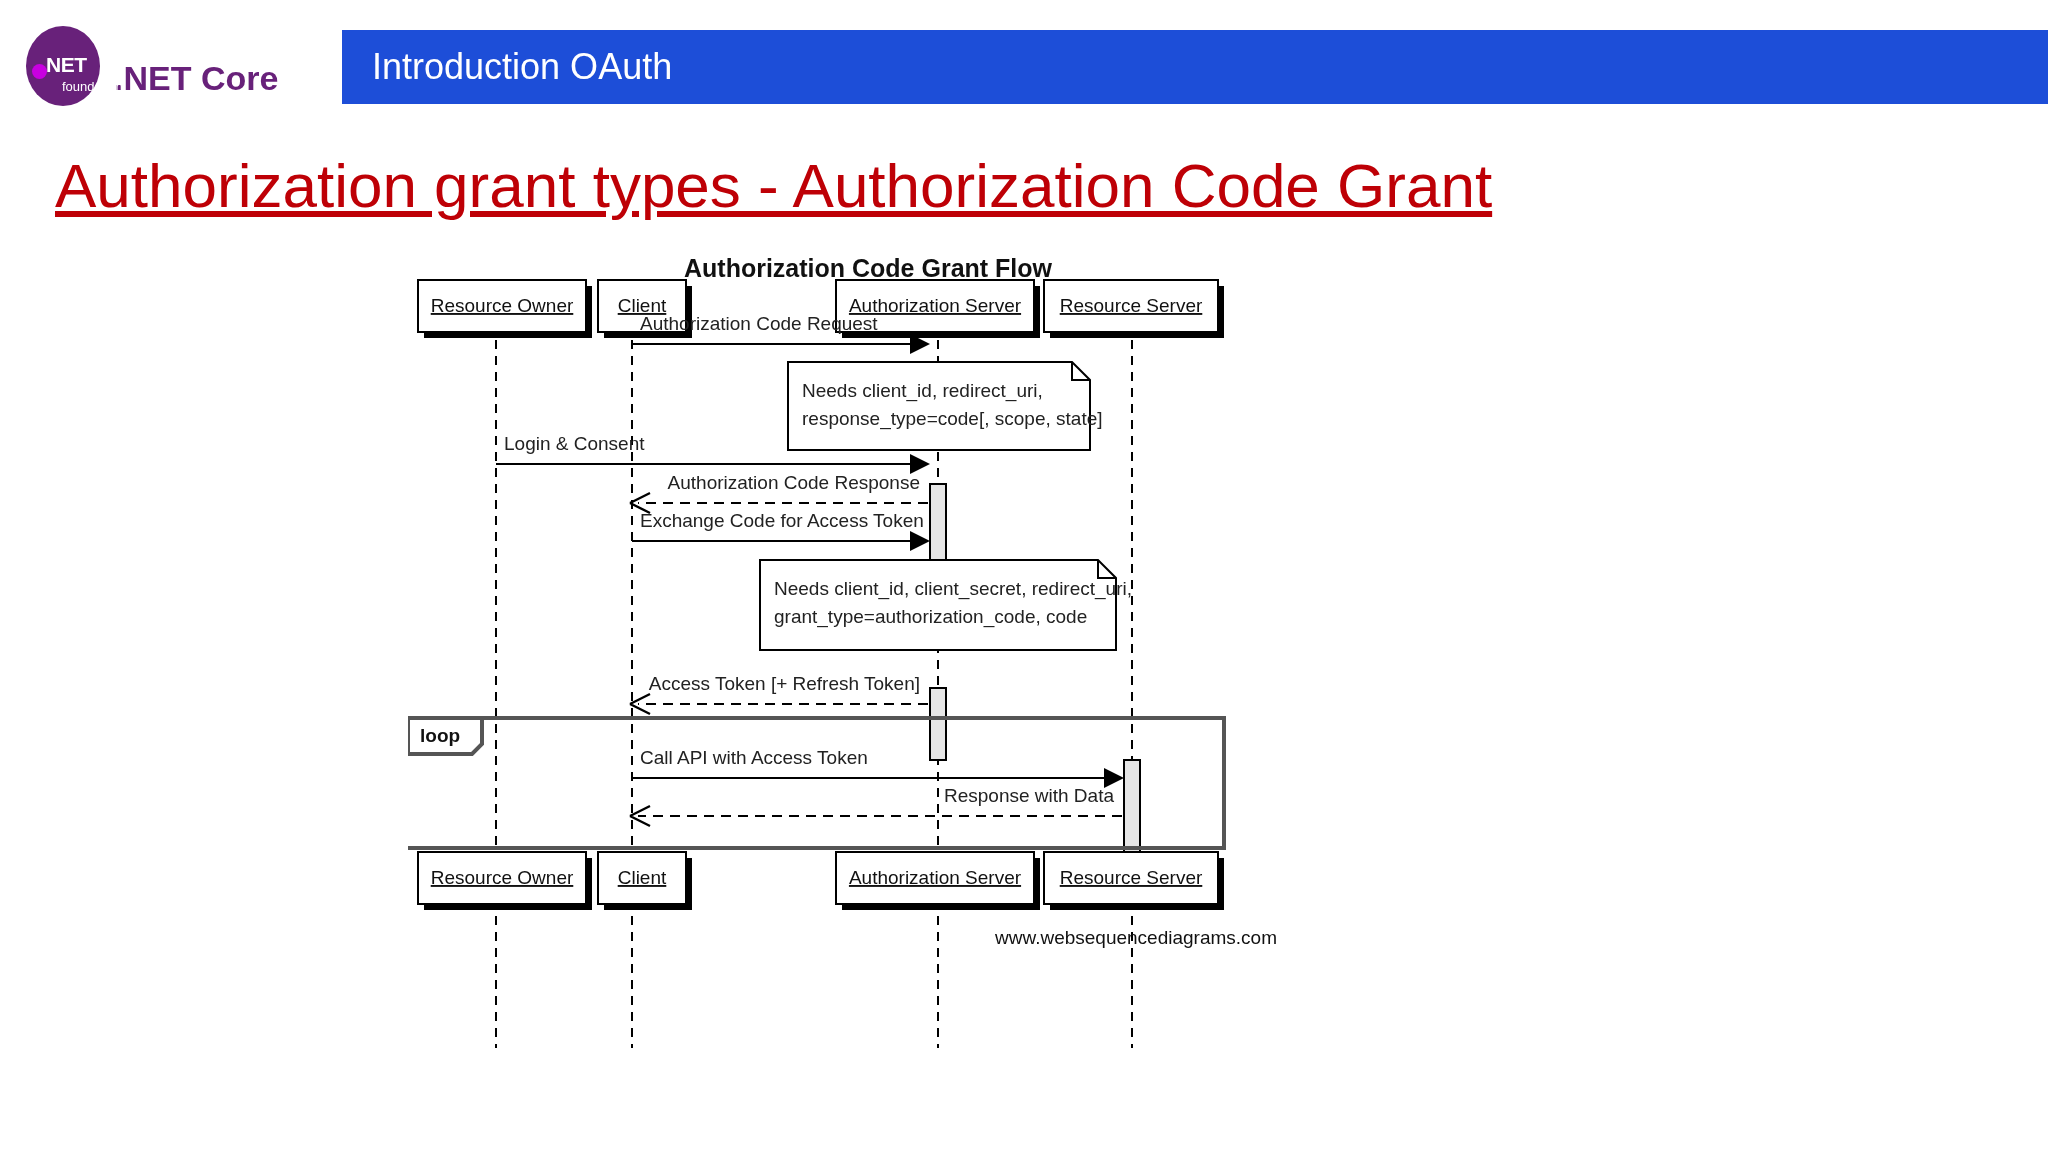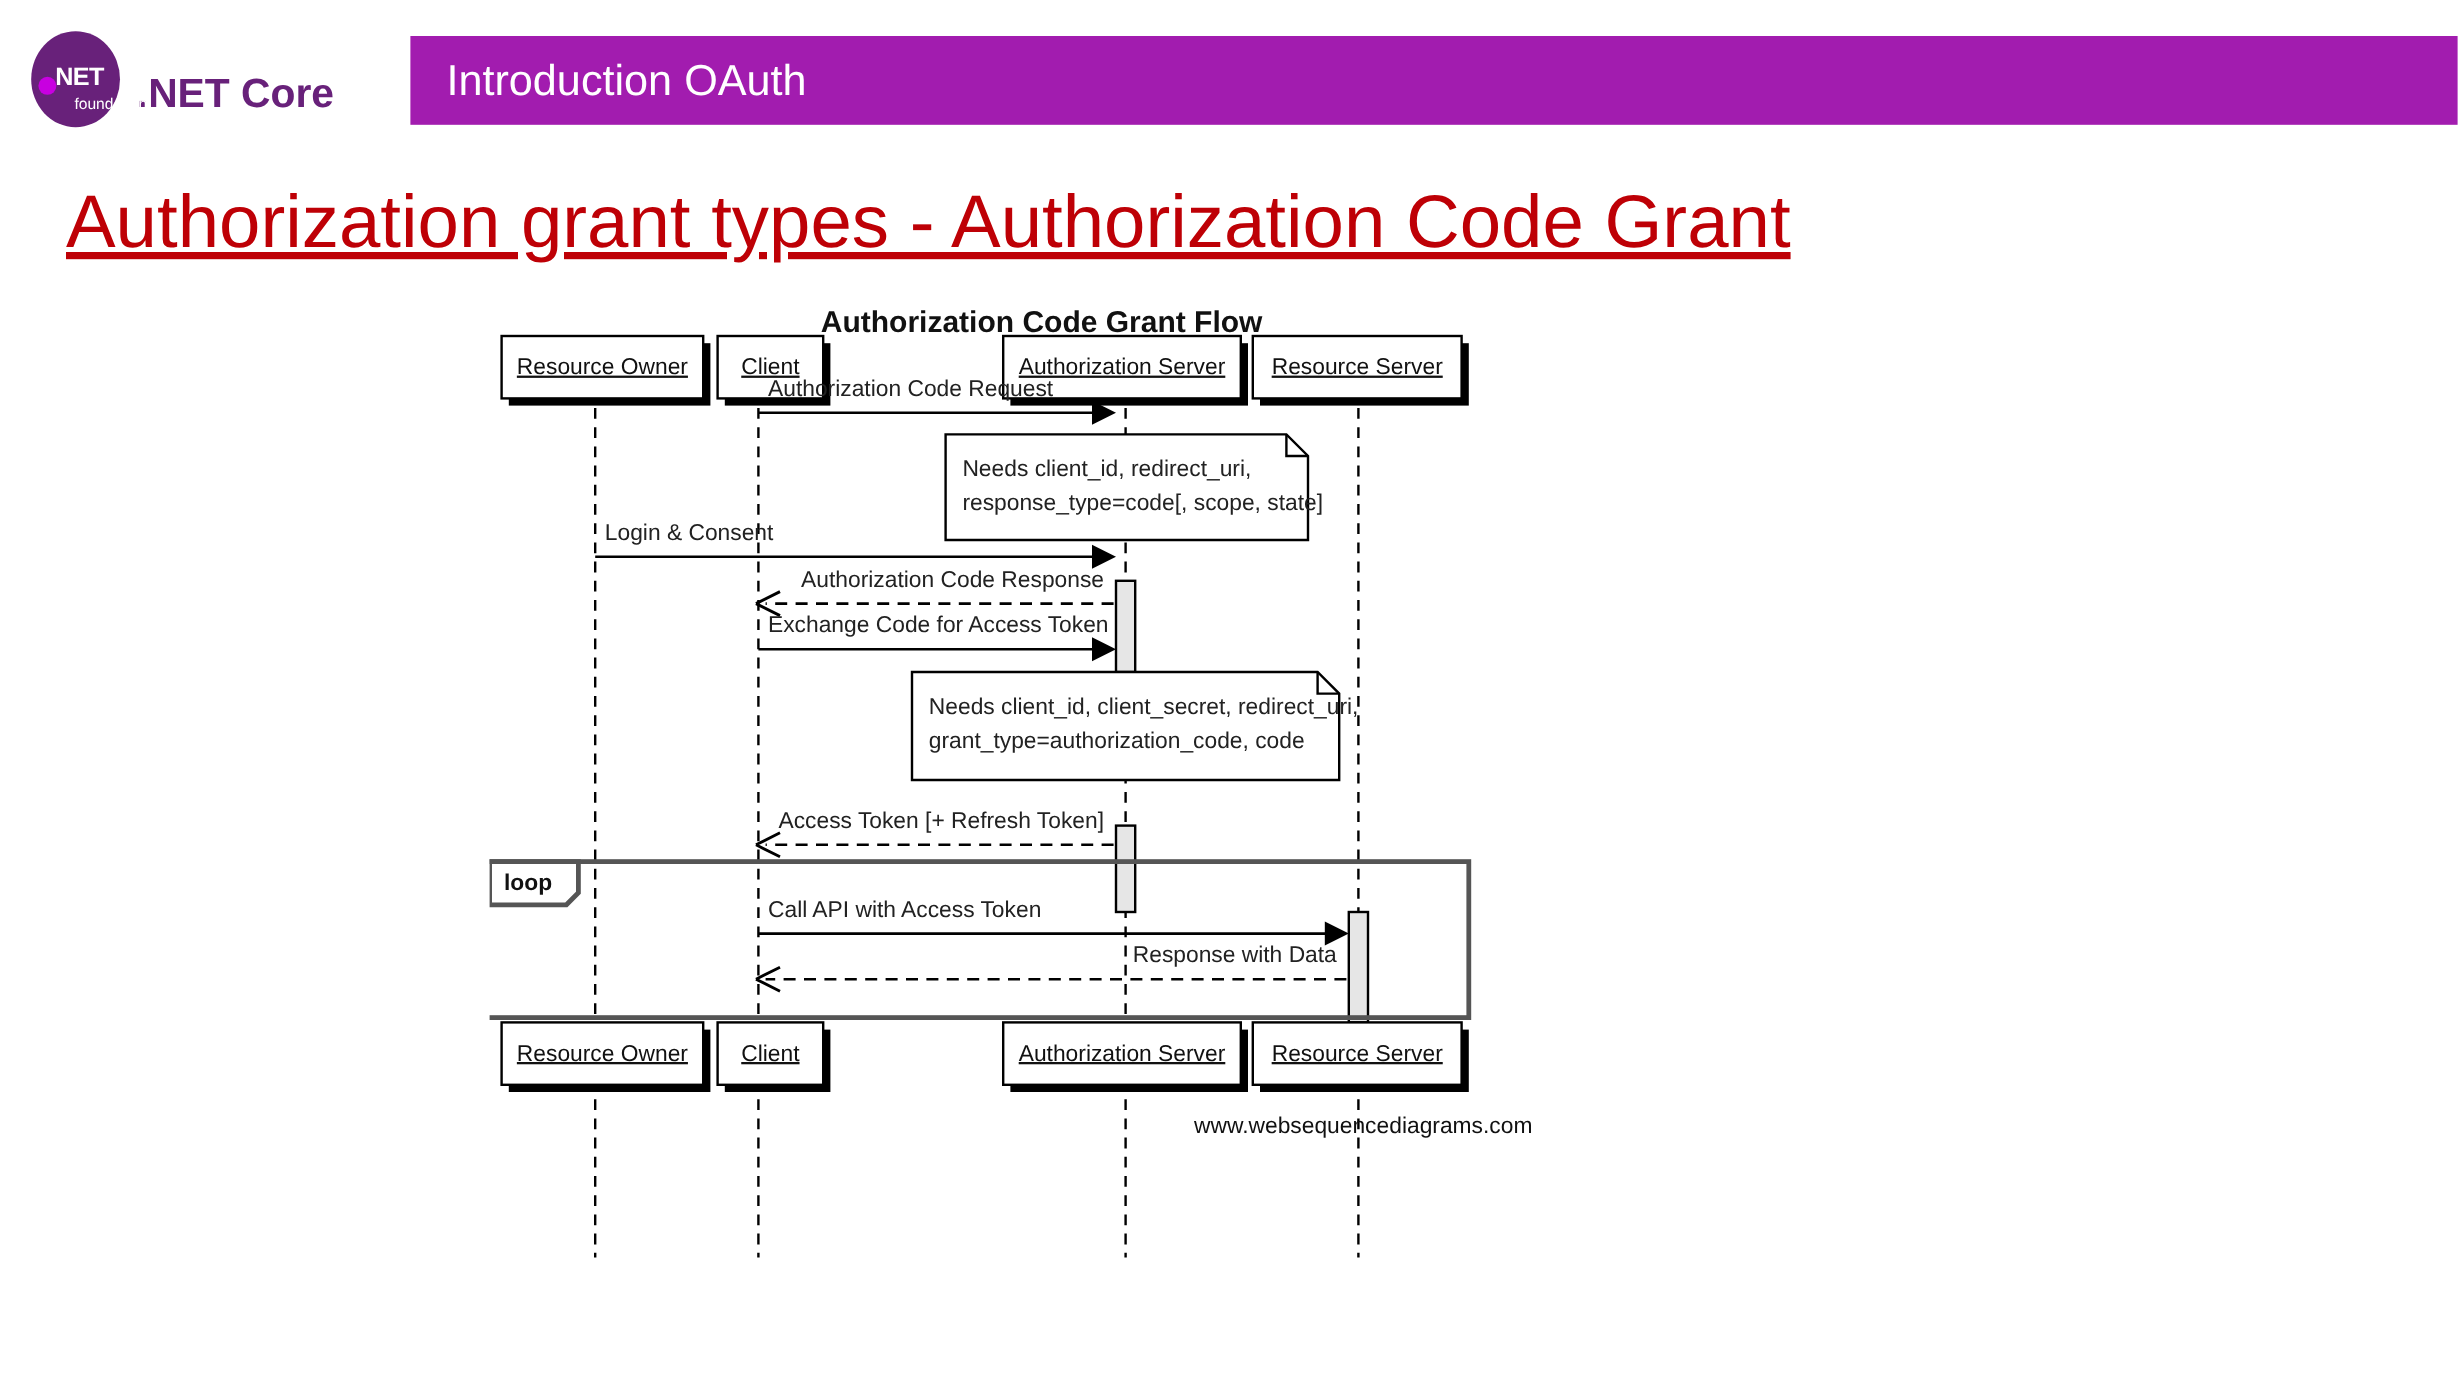"Introduction OAuth" #header-bar { background: #a21caf -> #1d4ed8 }
